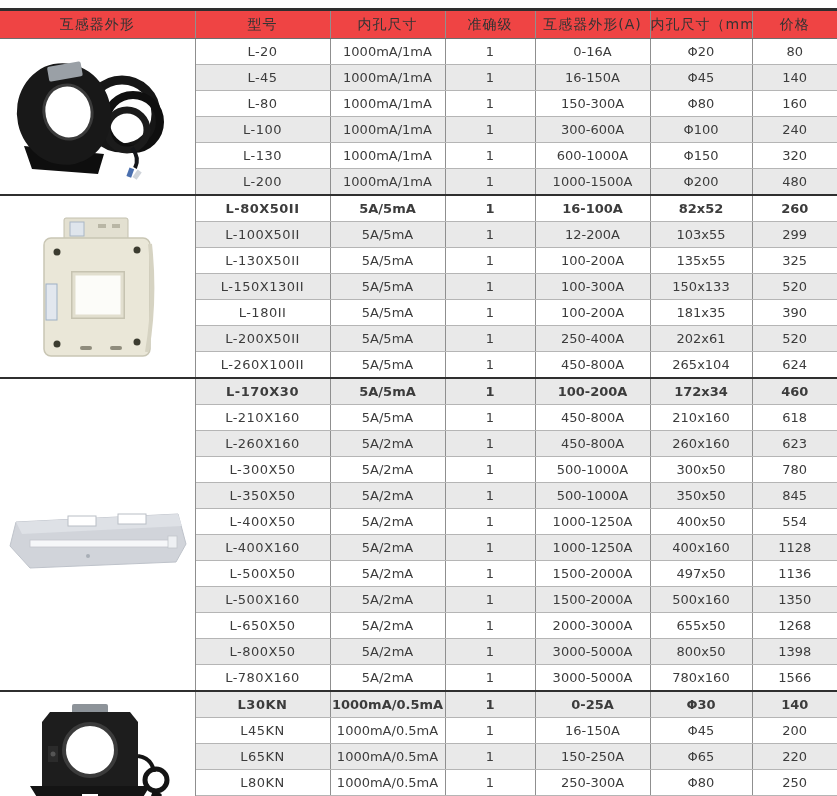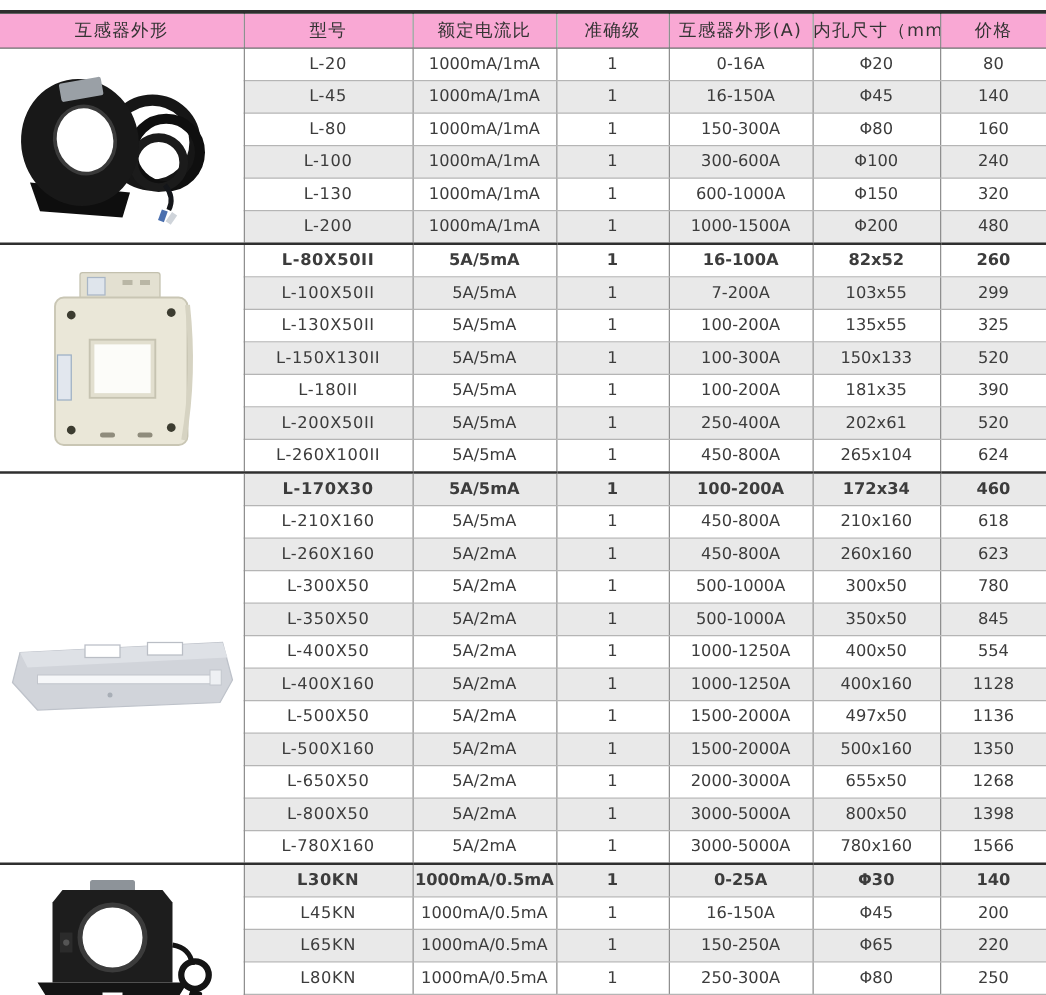"互感器外形" table.ct thead th { background: #f9a8d4 -> #ef4444 }
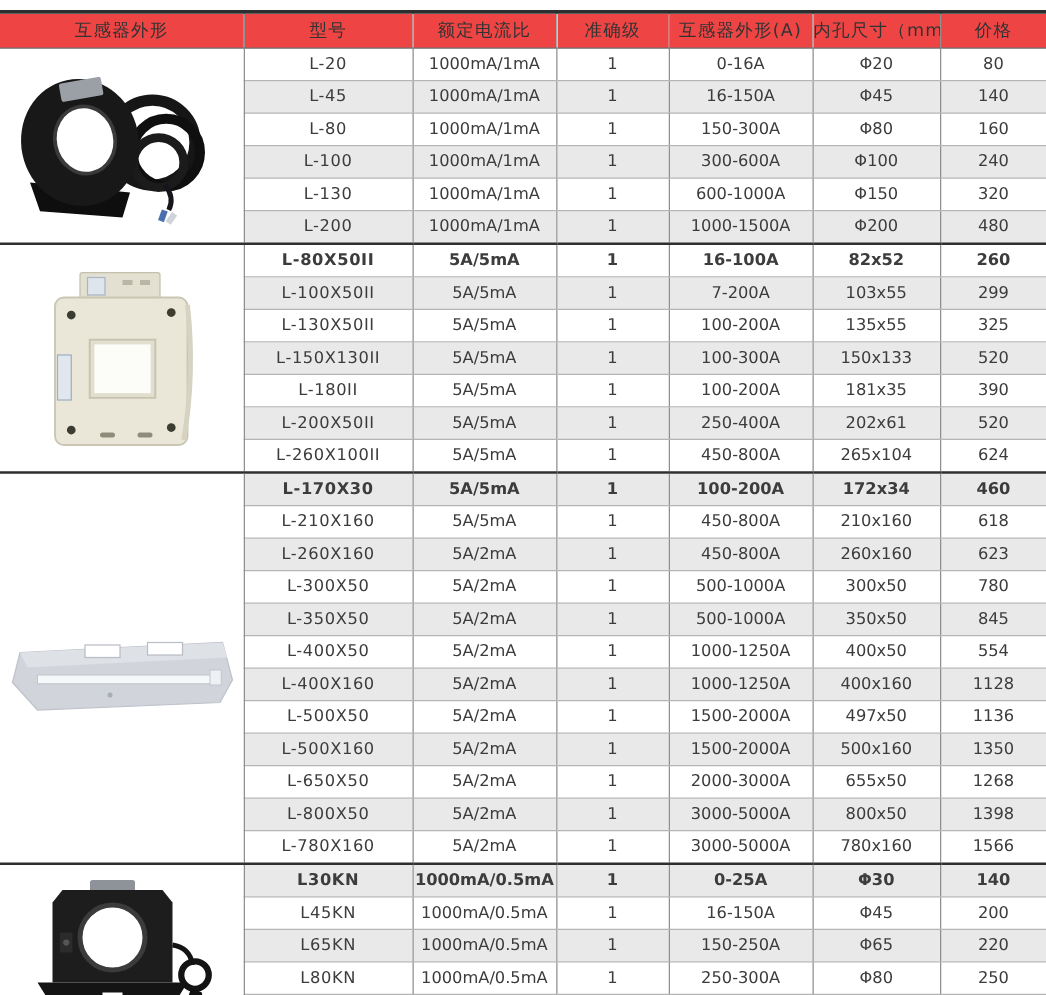"额定电流比" th { text: 额定电流比 -> 内孔尺寸 }
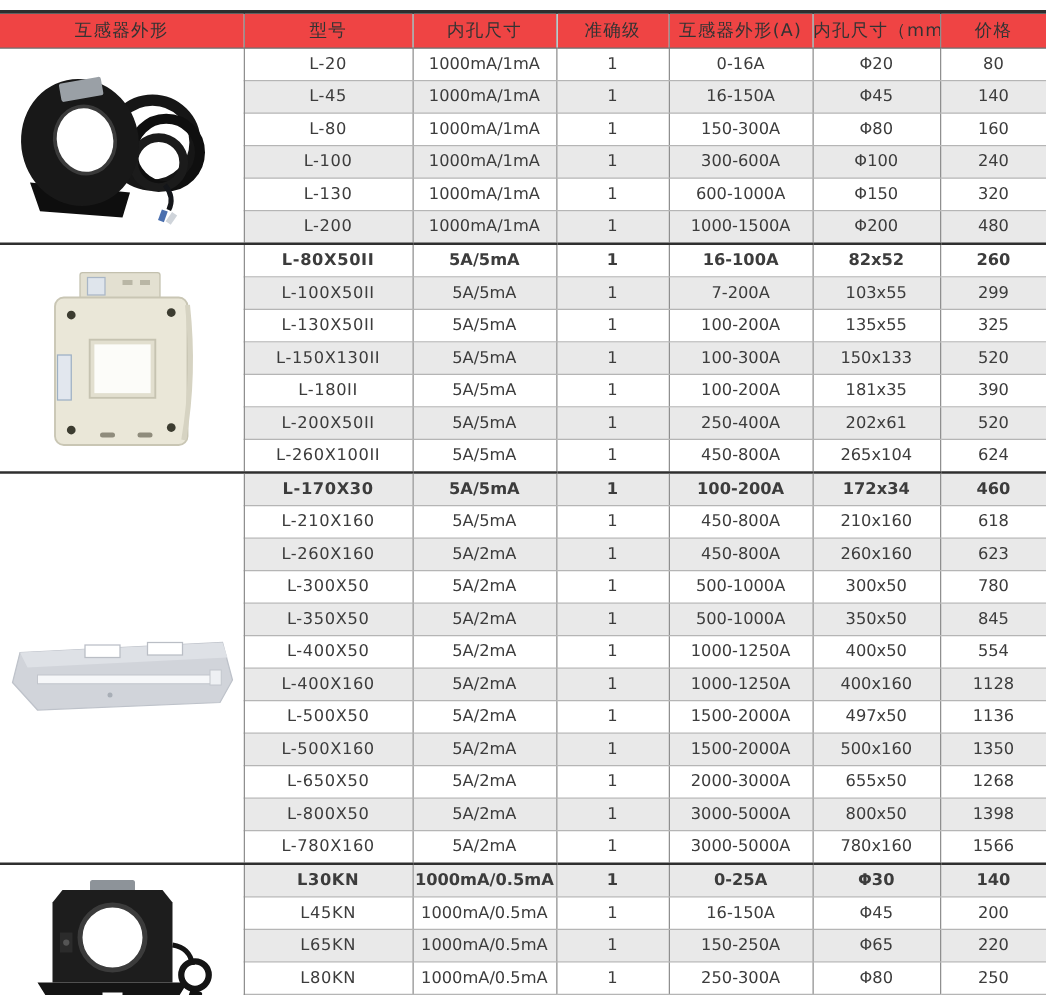"7-200A" td.cell-current { text: 7-200A -> 12-200A }
